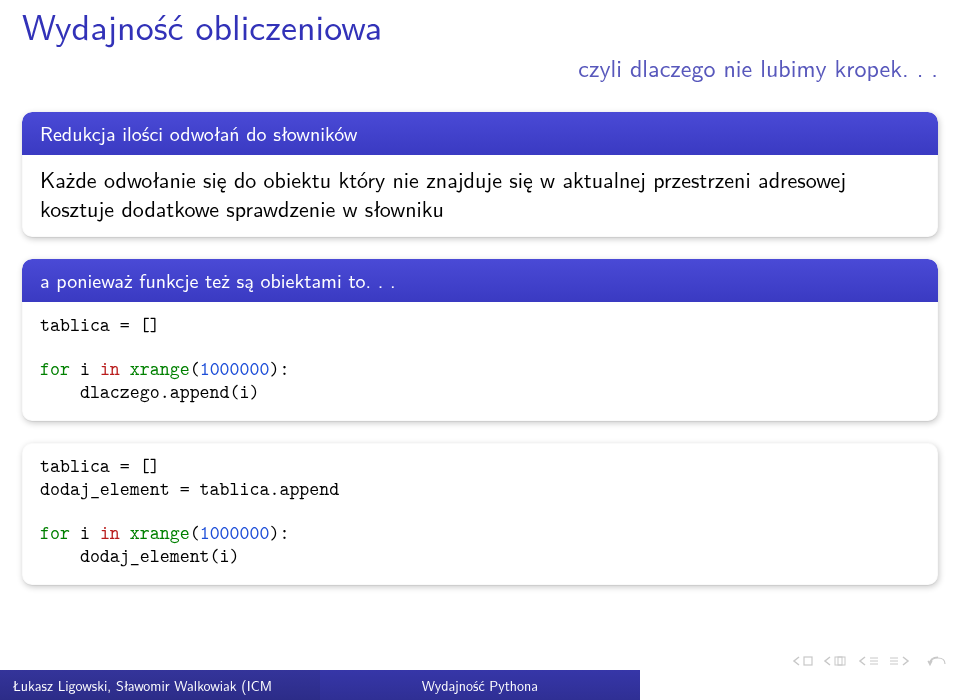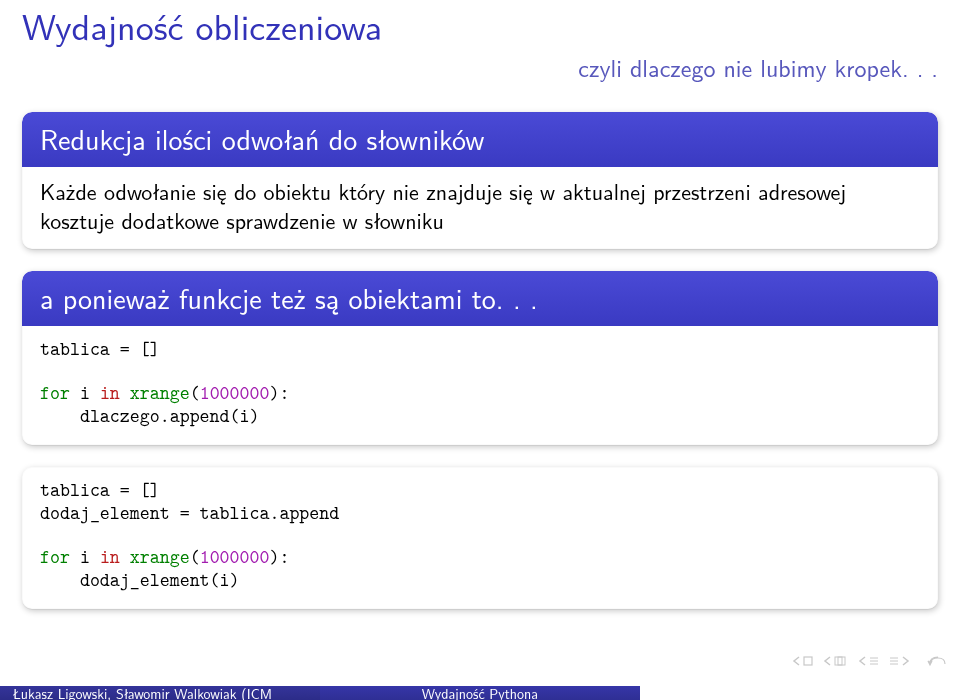"Redukcja ilości odwołań do słowników" .block-title { font-size: 28px -> 20px }
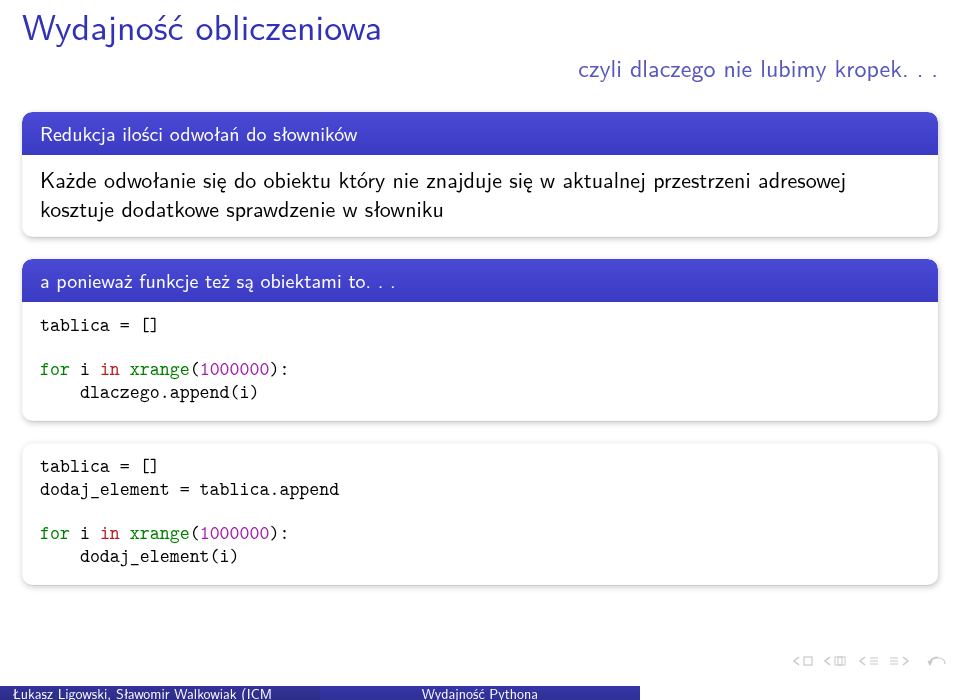"1000000" .kw-gray { color: #a21caf -> #1d4ed8 }
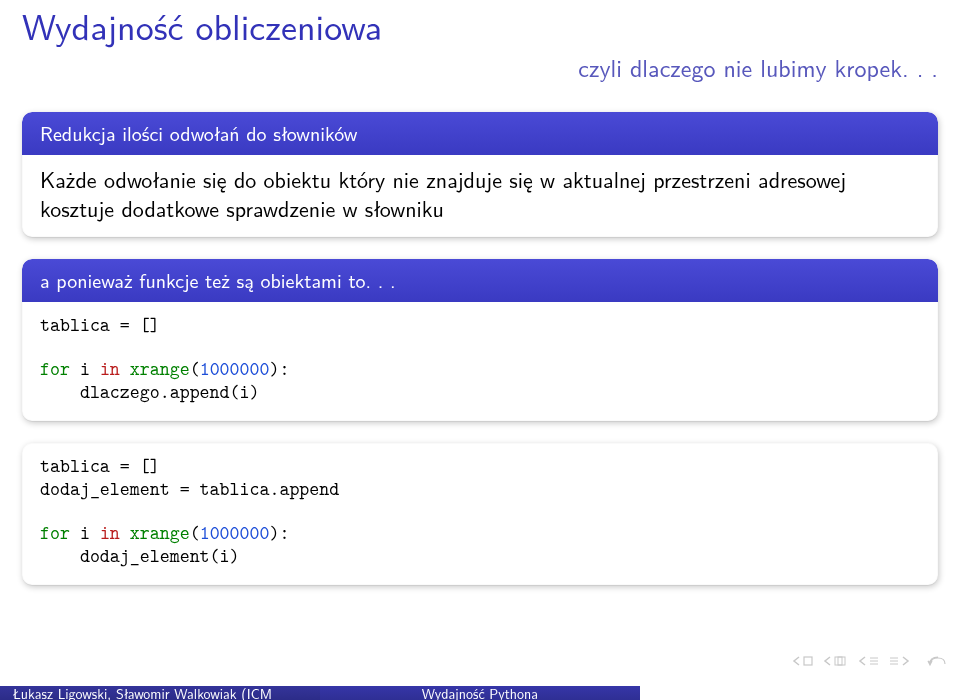"Łukasz Ligowski, Sławomir Walkowiak (ICM" .footer { height: 14px -> 30px }
